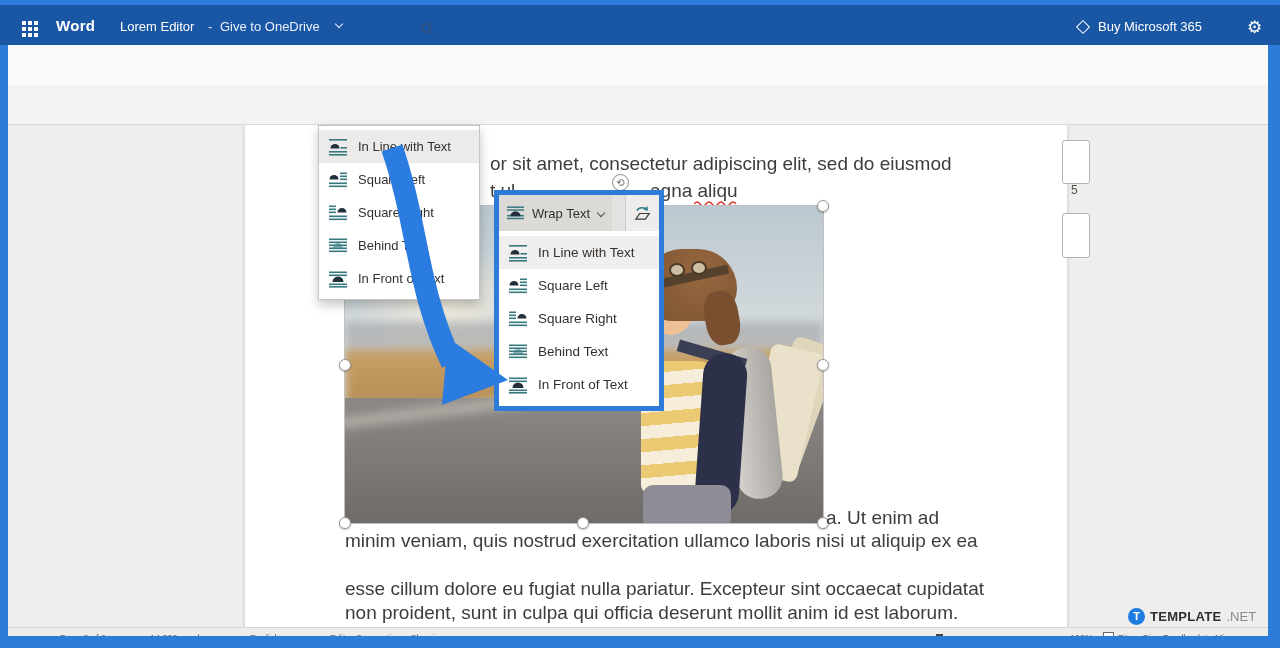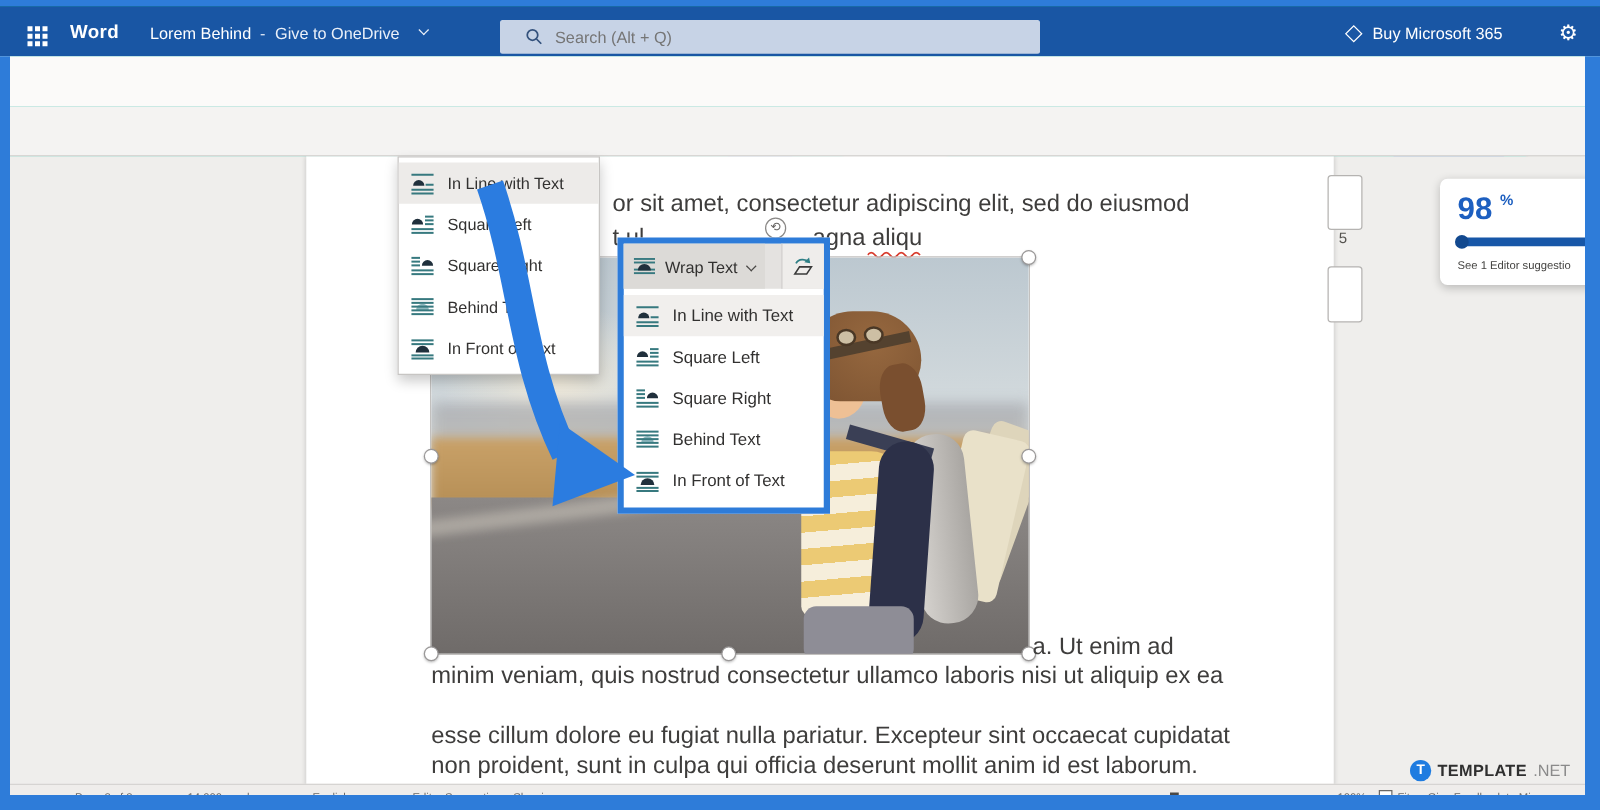"Lorem Behind" div.abs { text: Behind -> Editor }
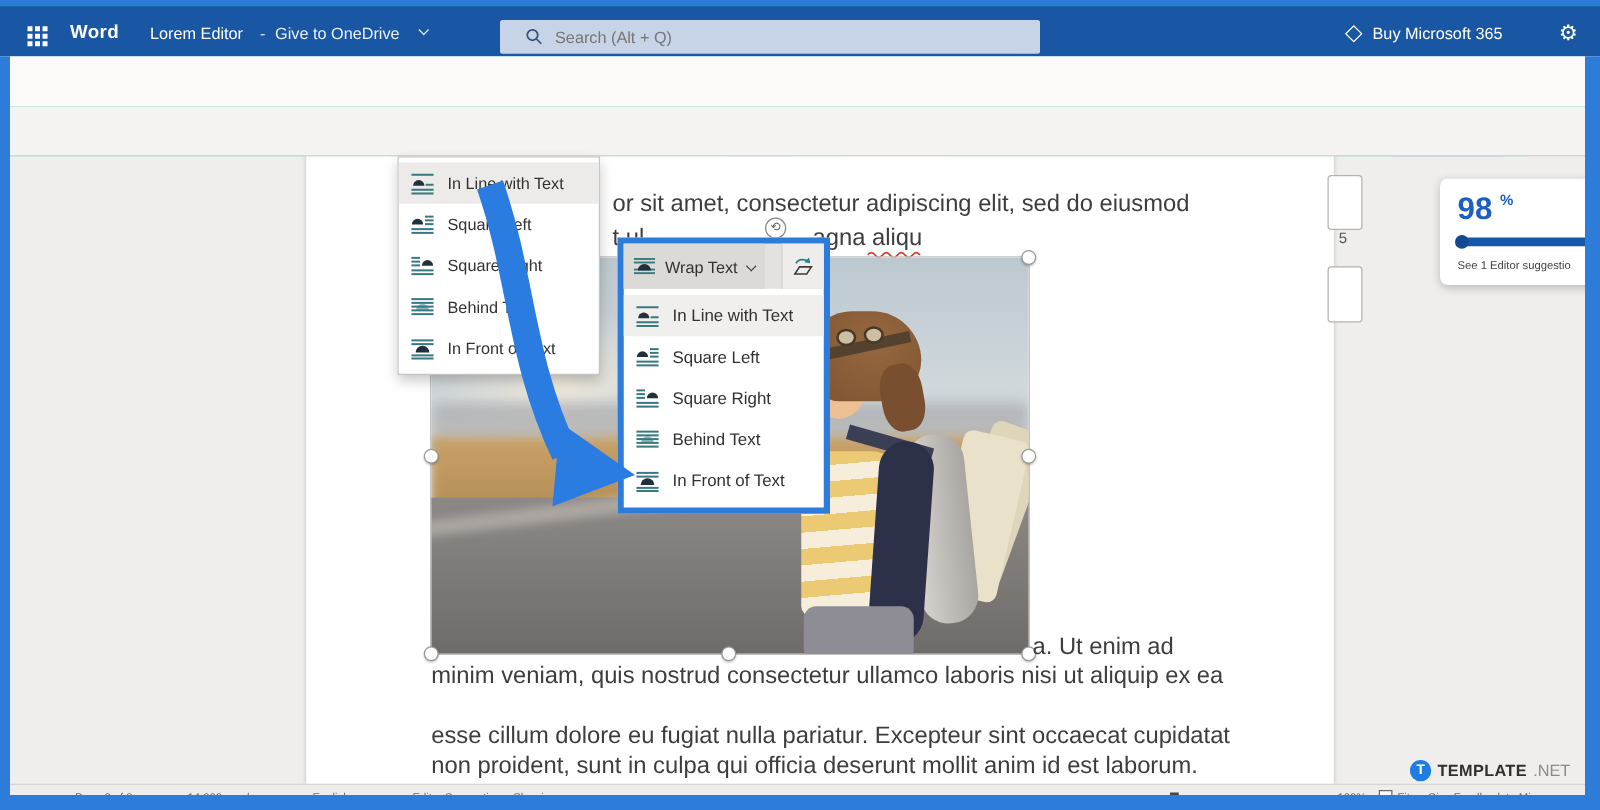"Search (Alt + Q)" input.abs { html: <input> -> none }
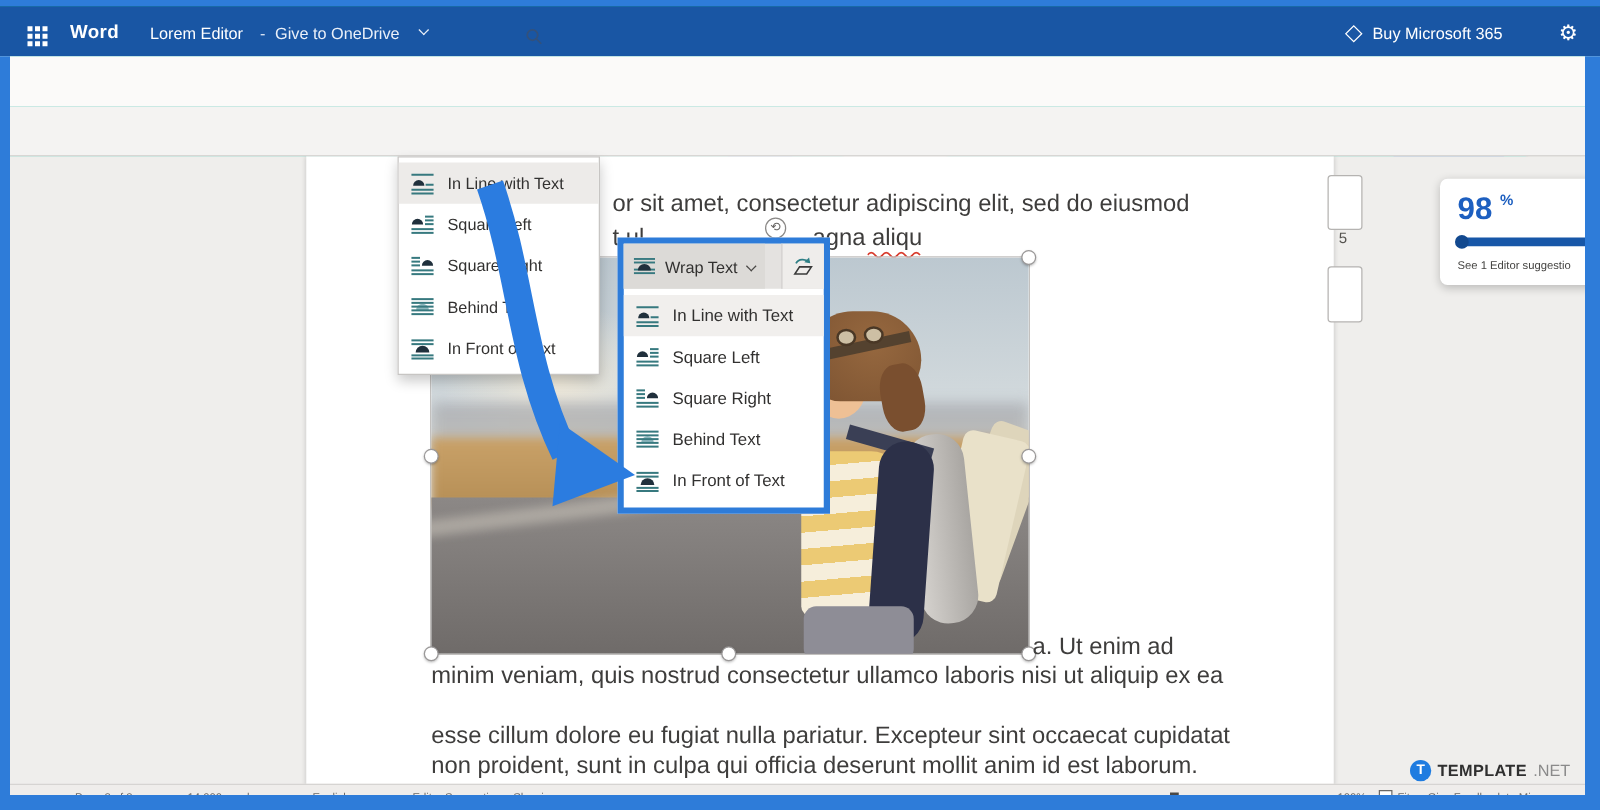"98" div.abs { html: <div> <div>98</div> <div>%</div> <div></div> <div></div> <div>See 1 Editor suggestio</div> </div> -> none }
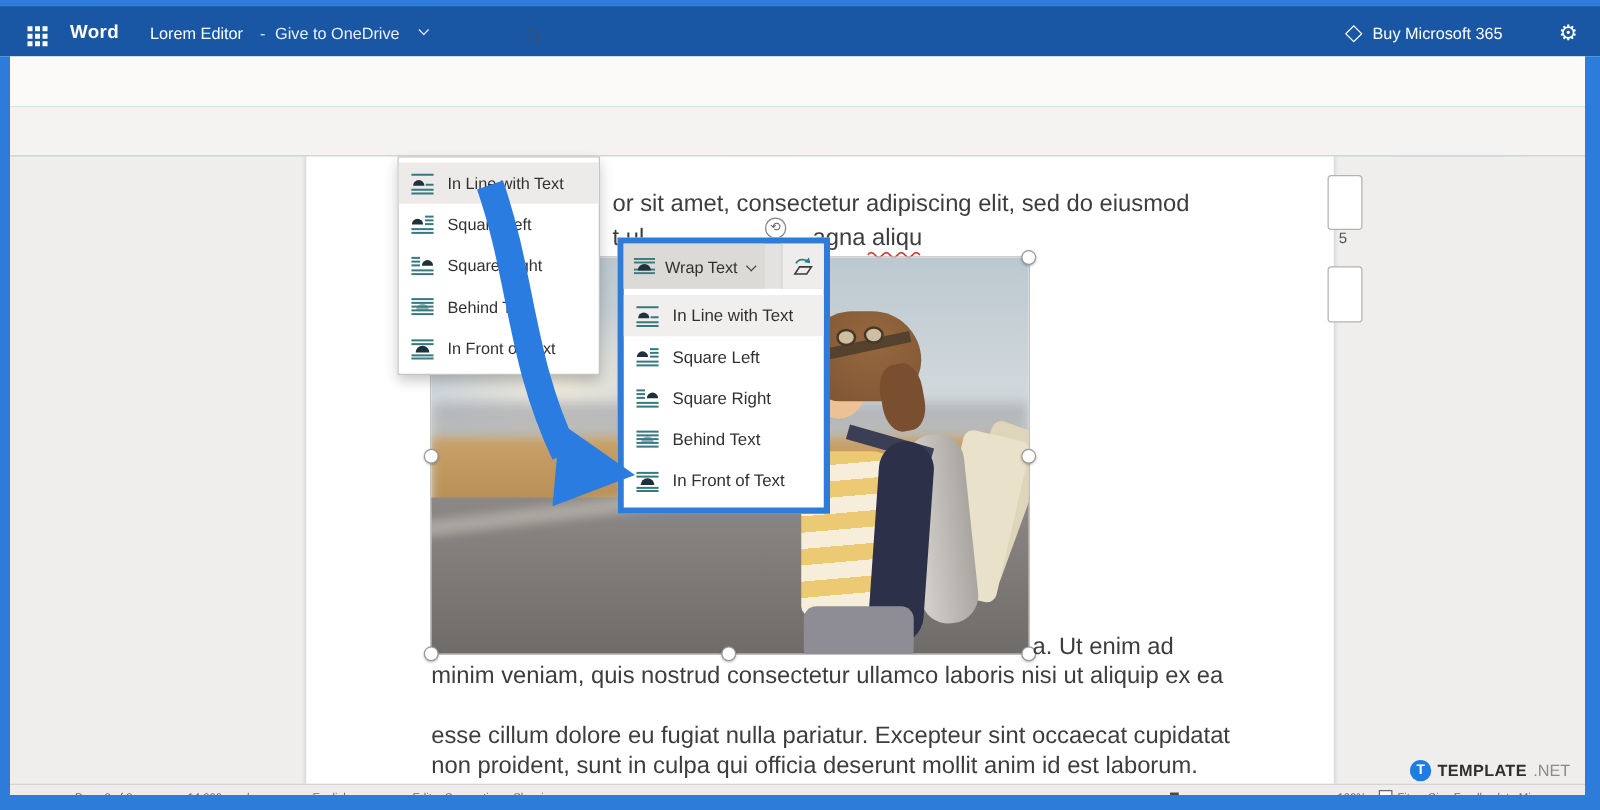"minim veniam, quis nostrud consectetur" div.abs { text: consectetur -> exercitation }
